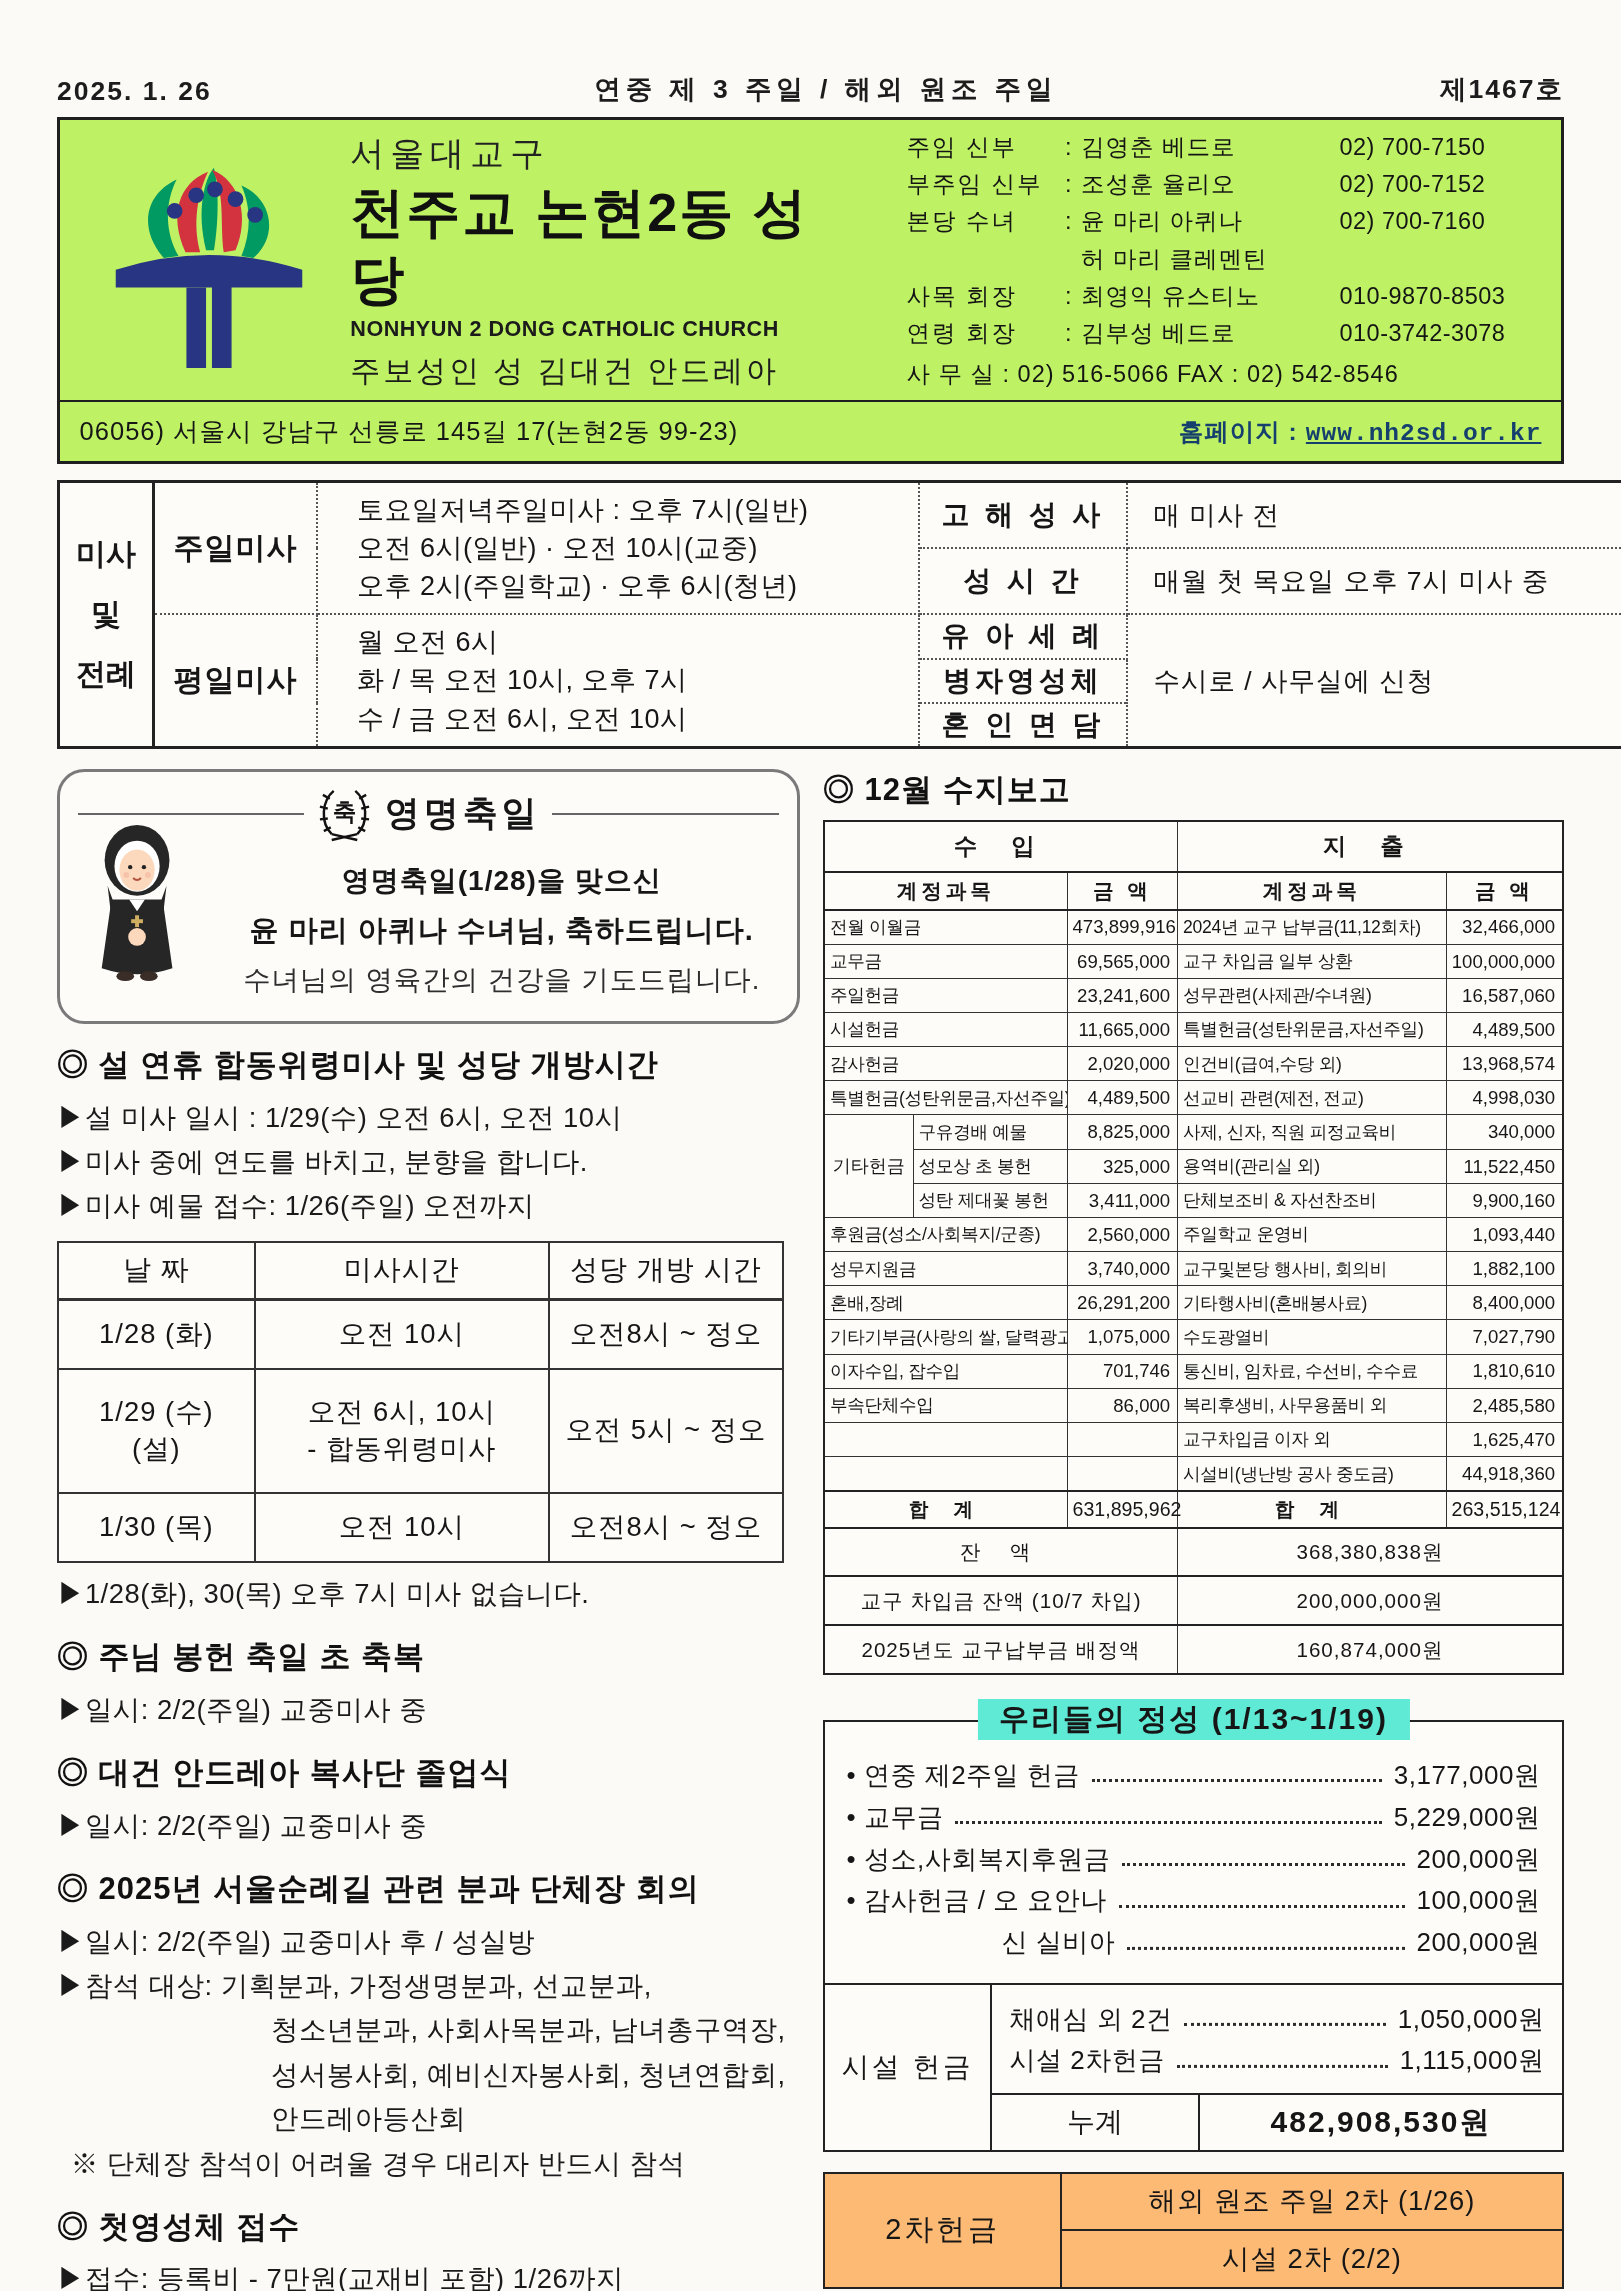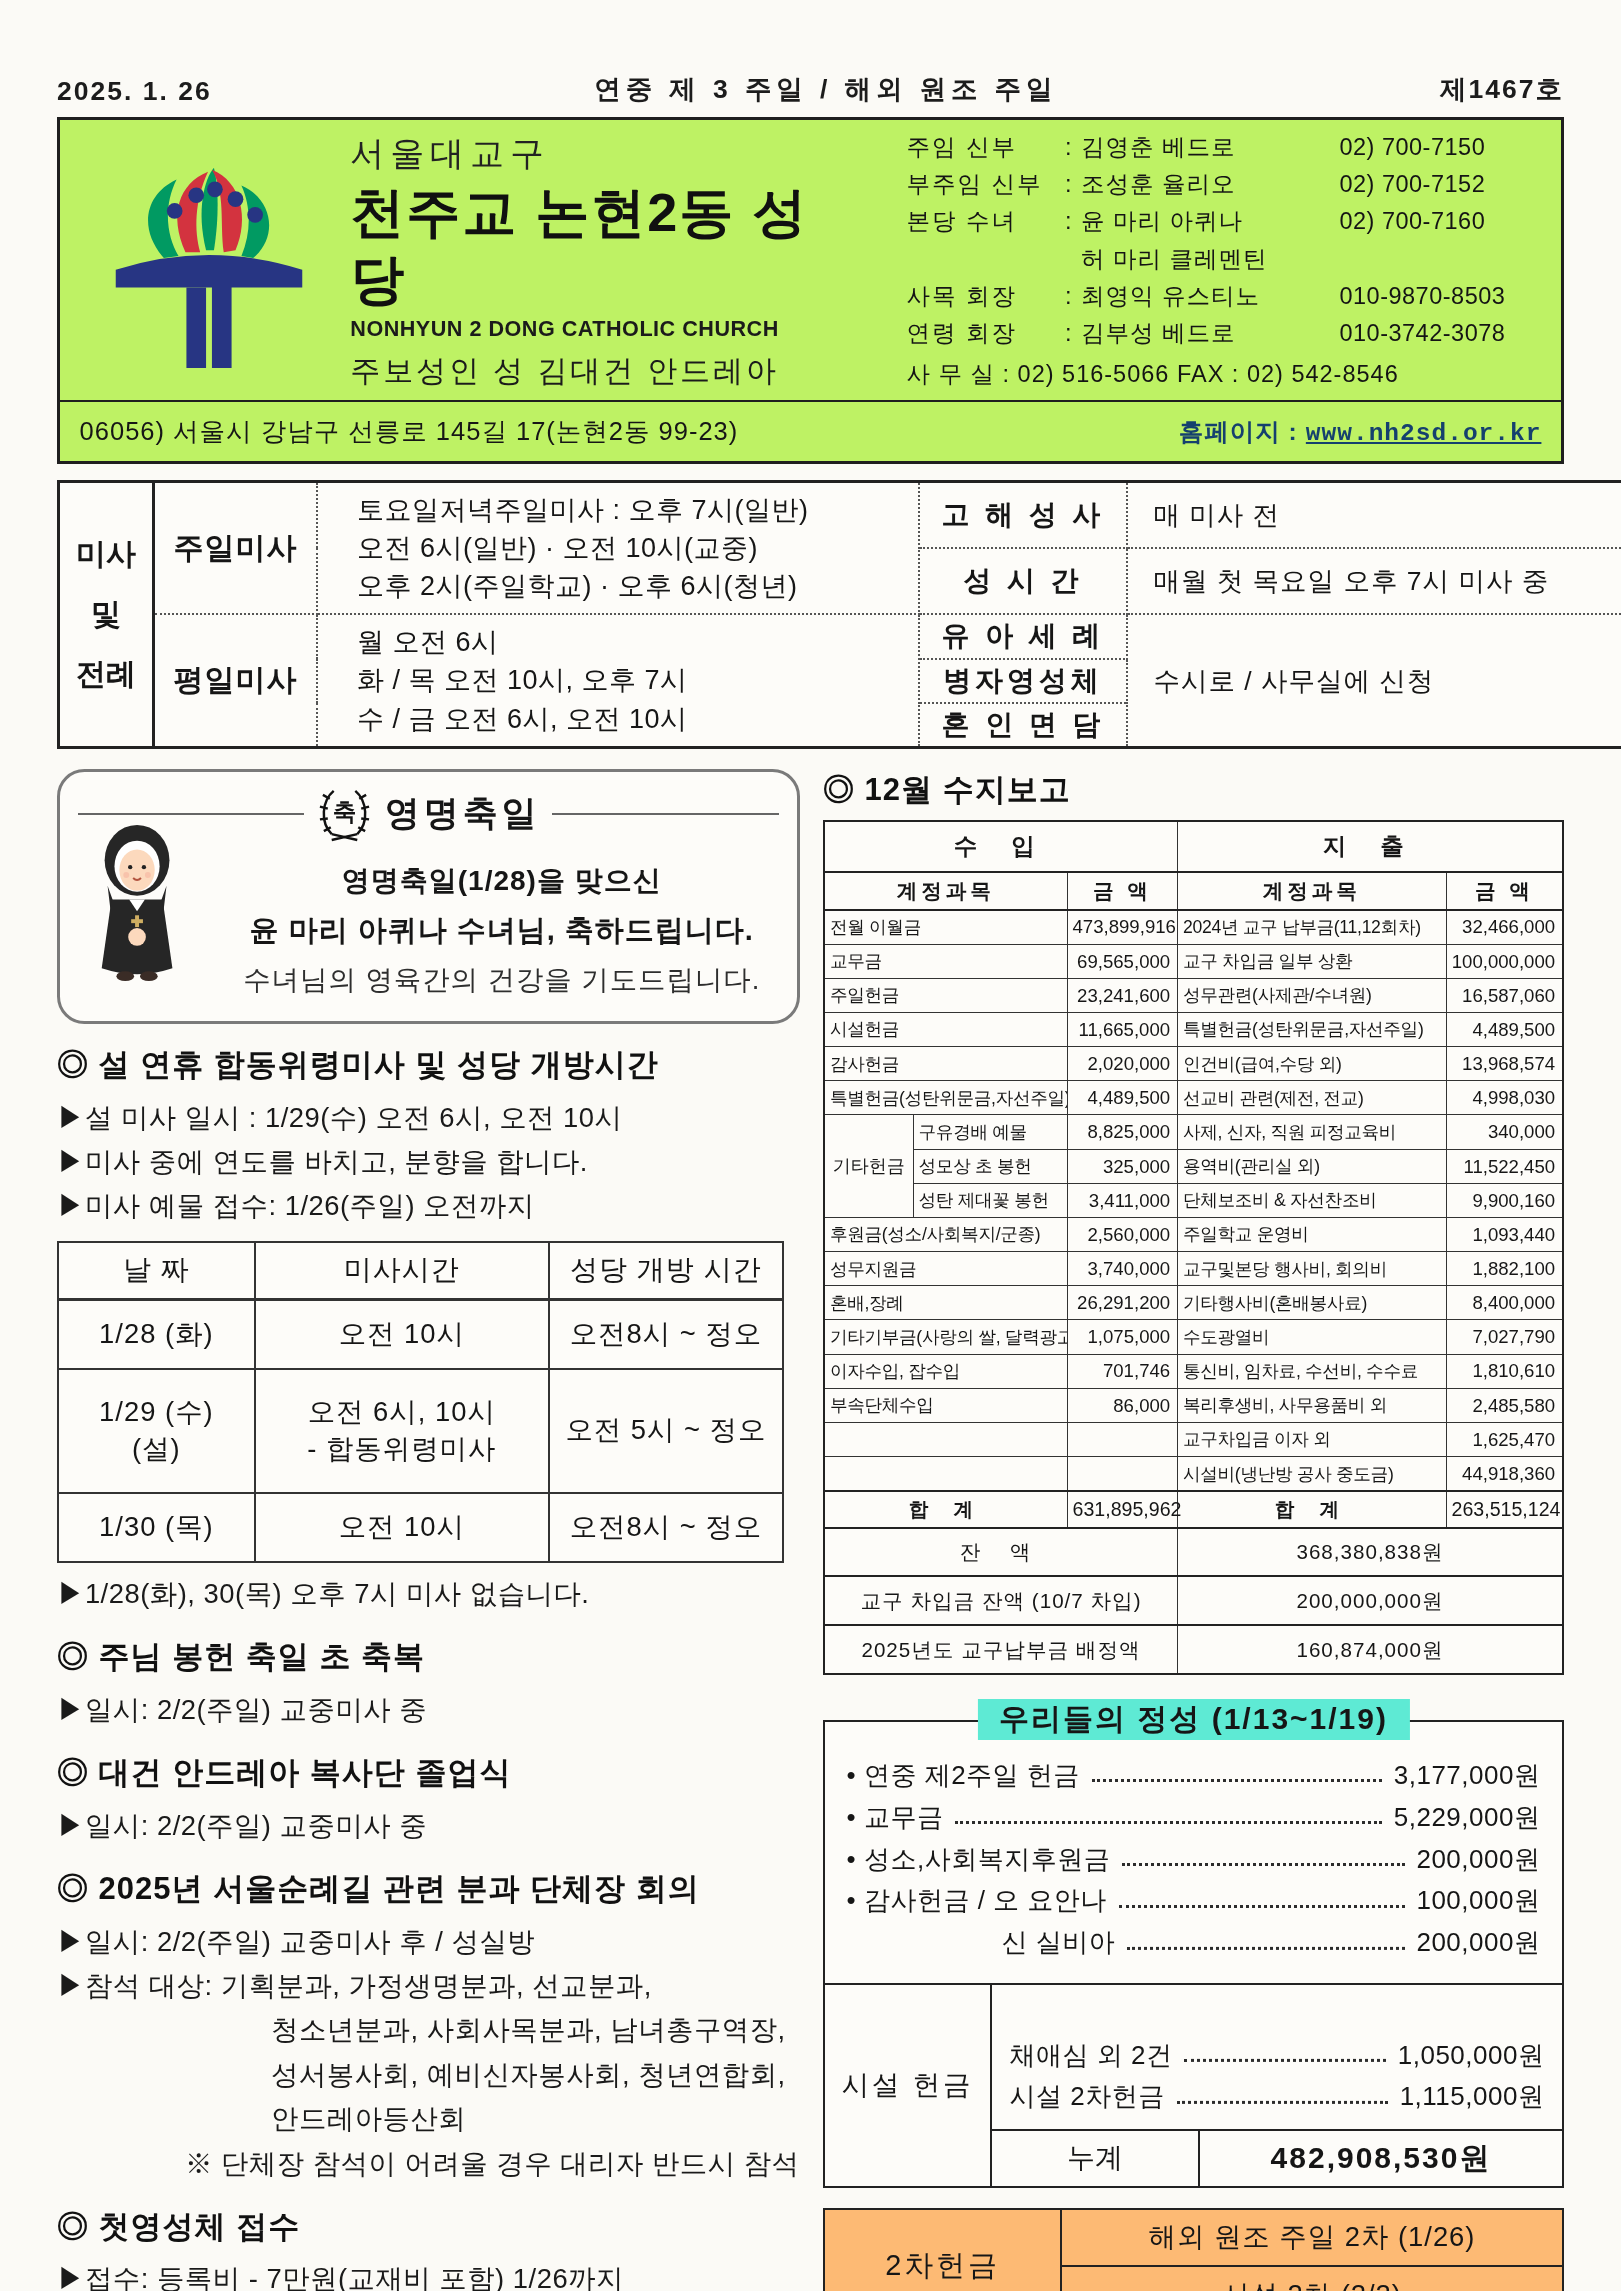"채애심 외 2건" .fac-right { margin-top: 36px -> none }
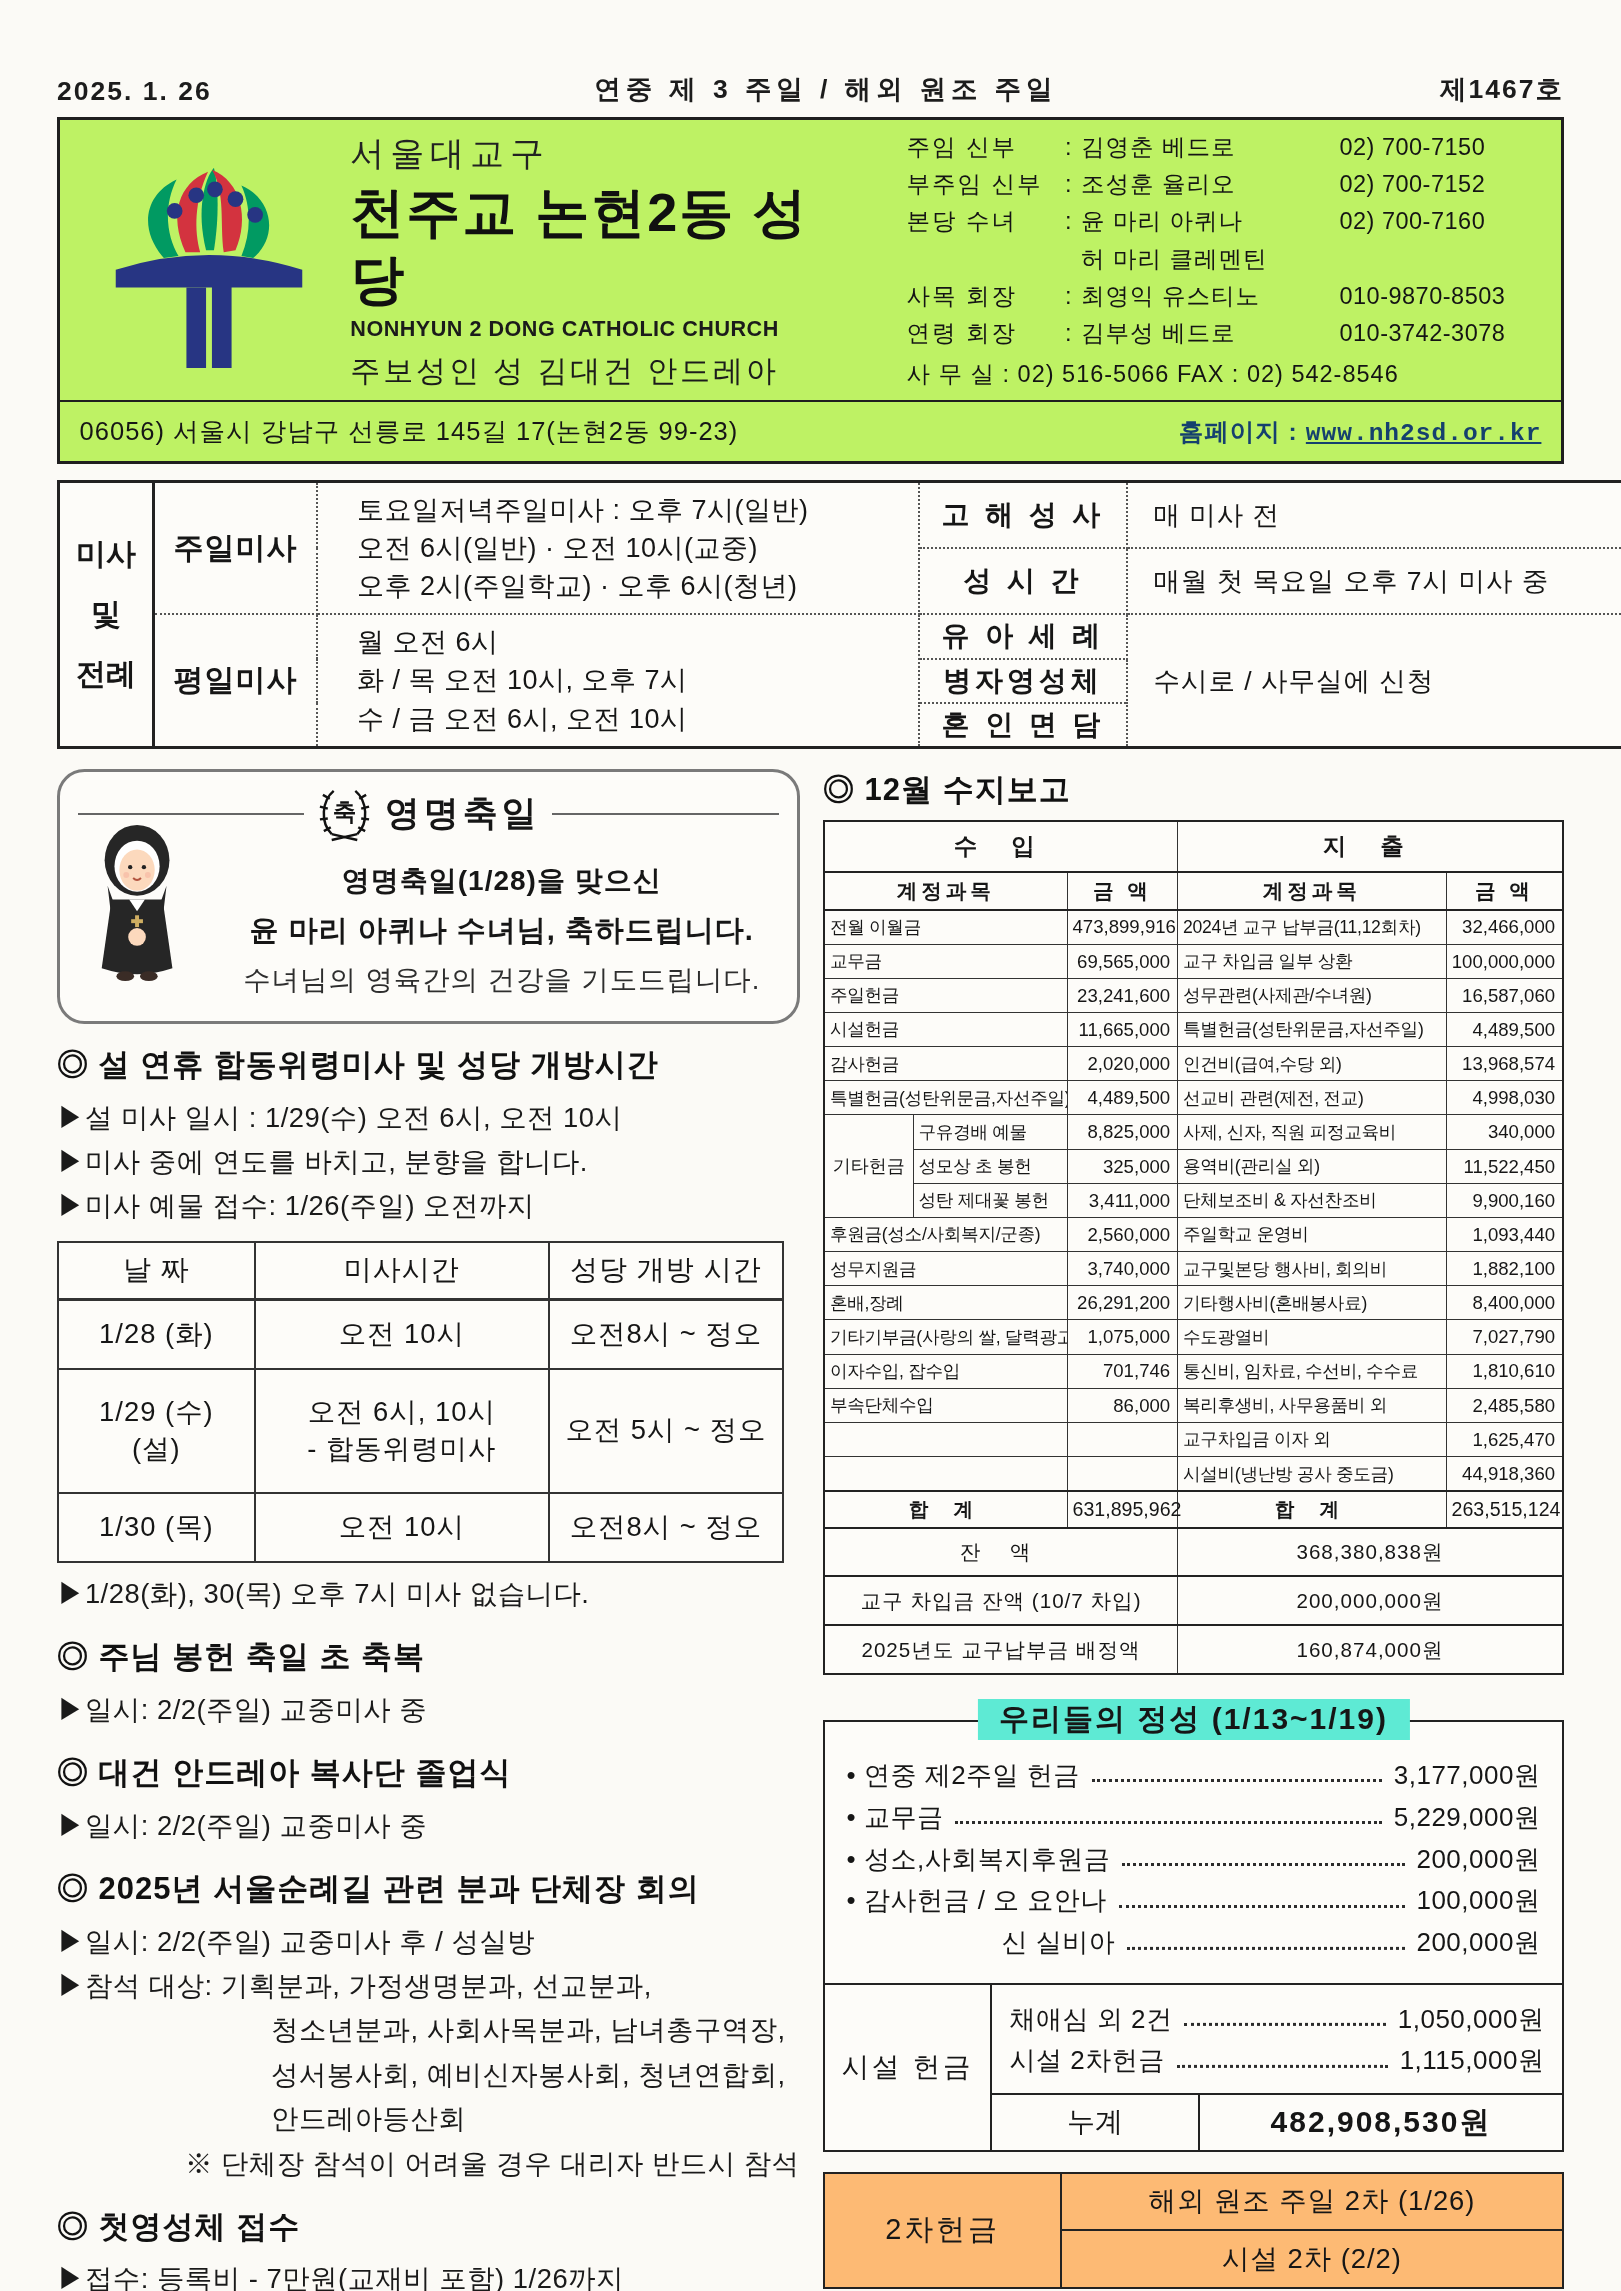"※ 단체장 참석이 어려울 경우" .bullet.ind2 { text-align: right -> none }
